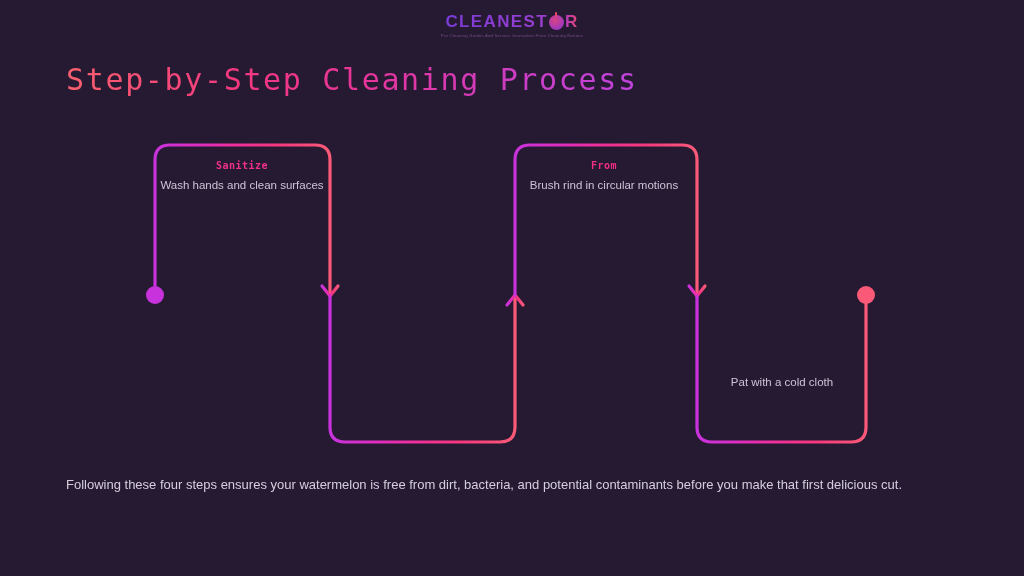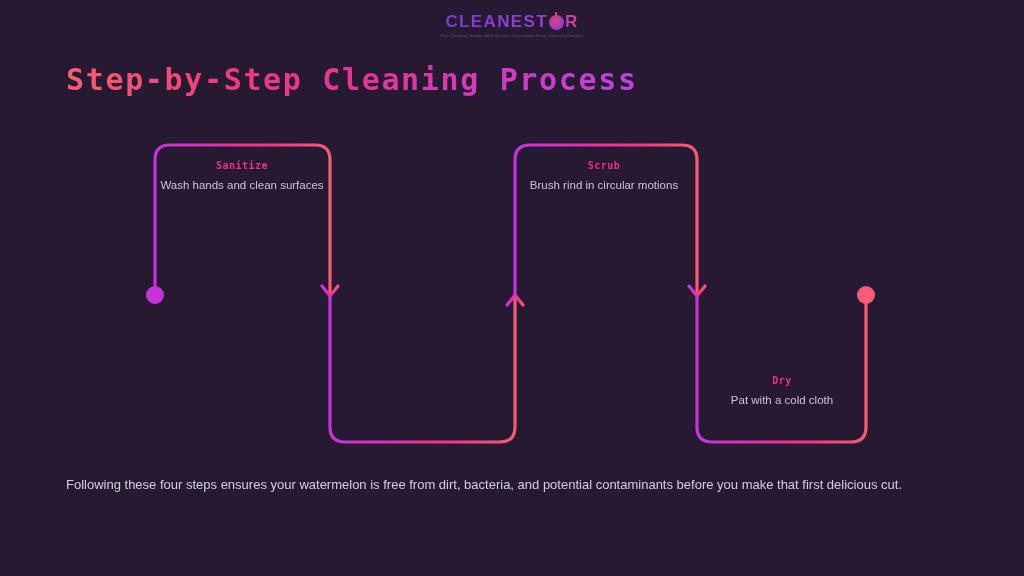"Step-by-Step Cleaning Process" .page-title { font-weight: bold -> normal }
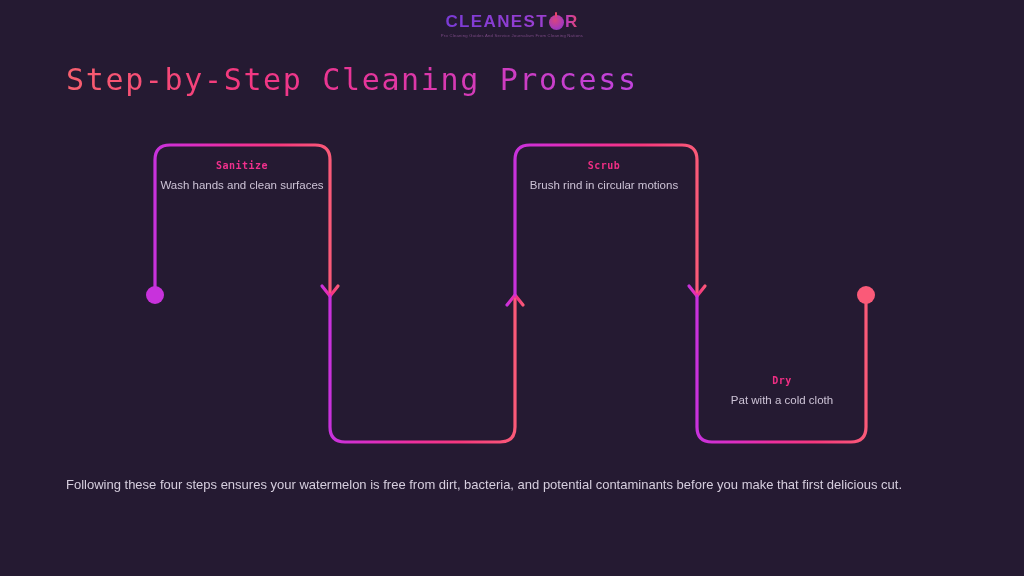"Scrub" div.step-title { text: Scrub -> From }
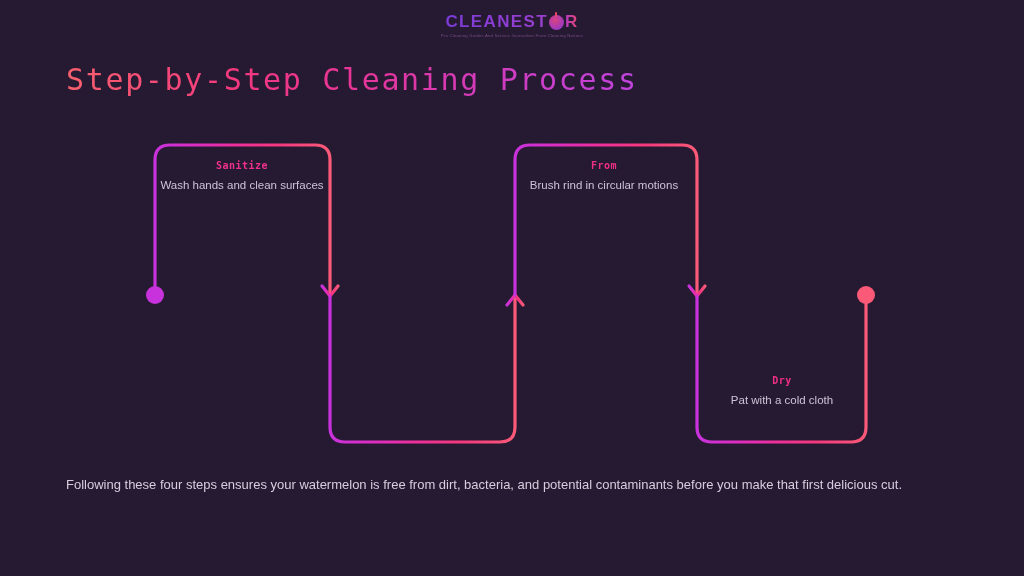"Dry" div.step-title { html: <div>Dry</div> -> none }
